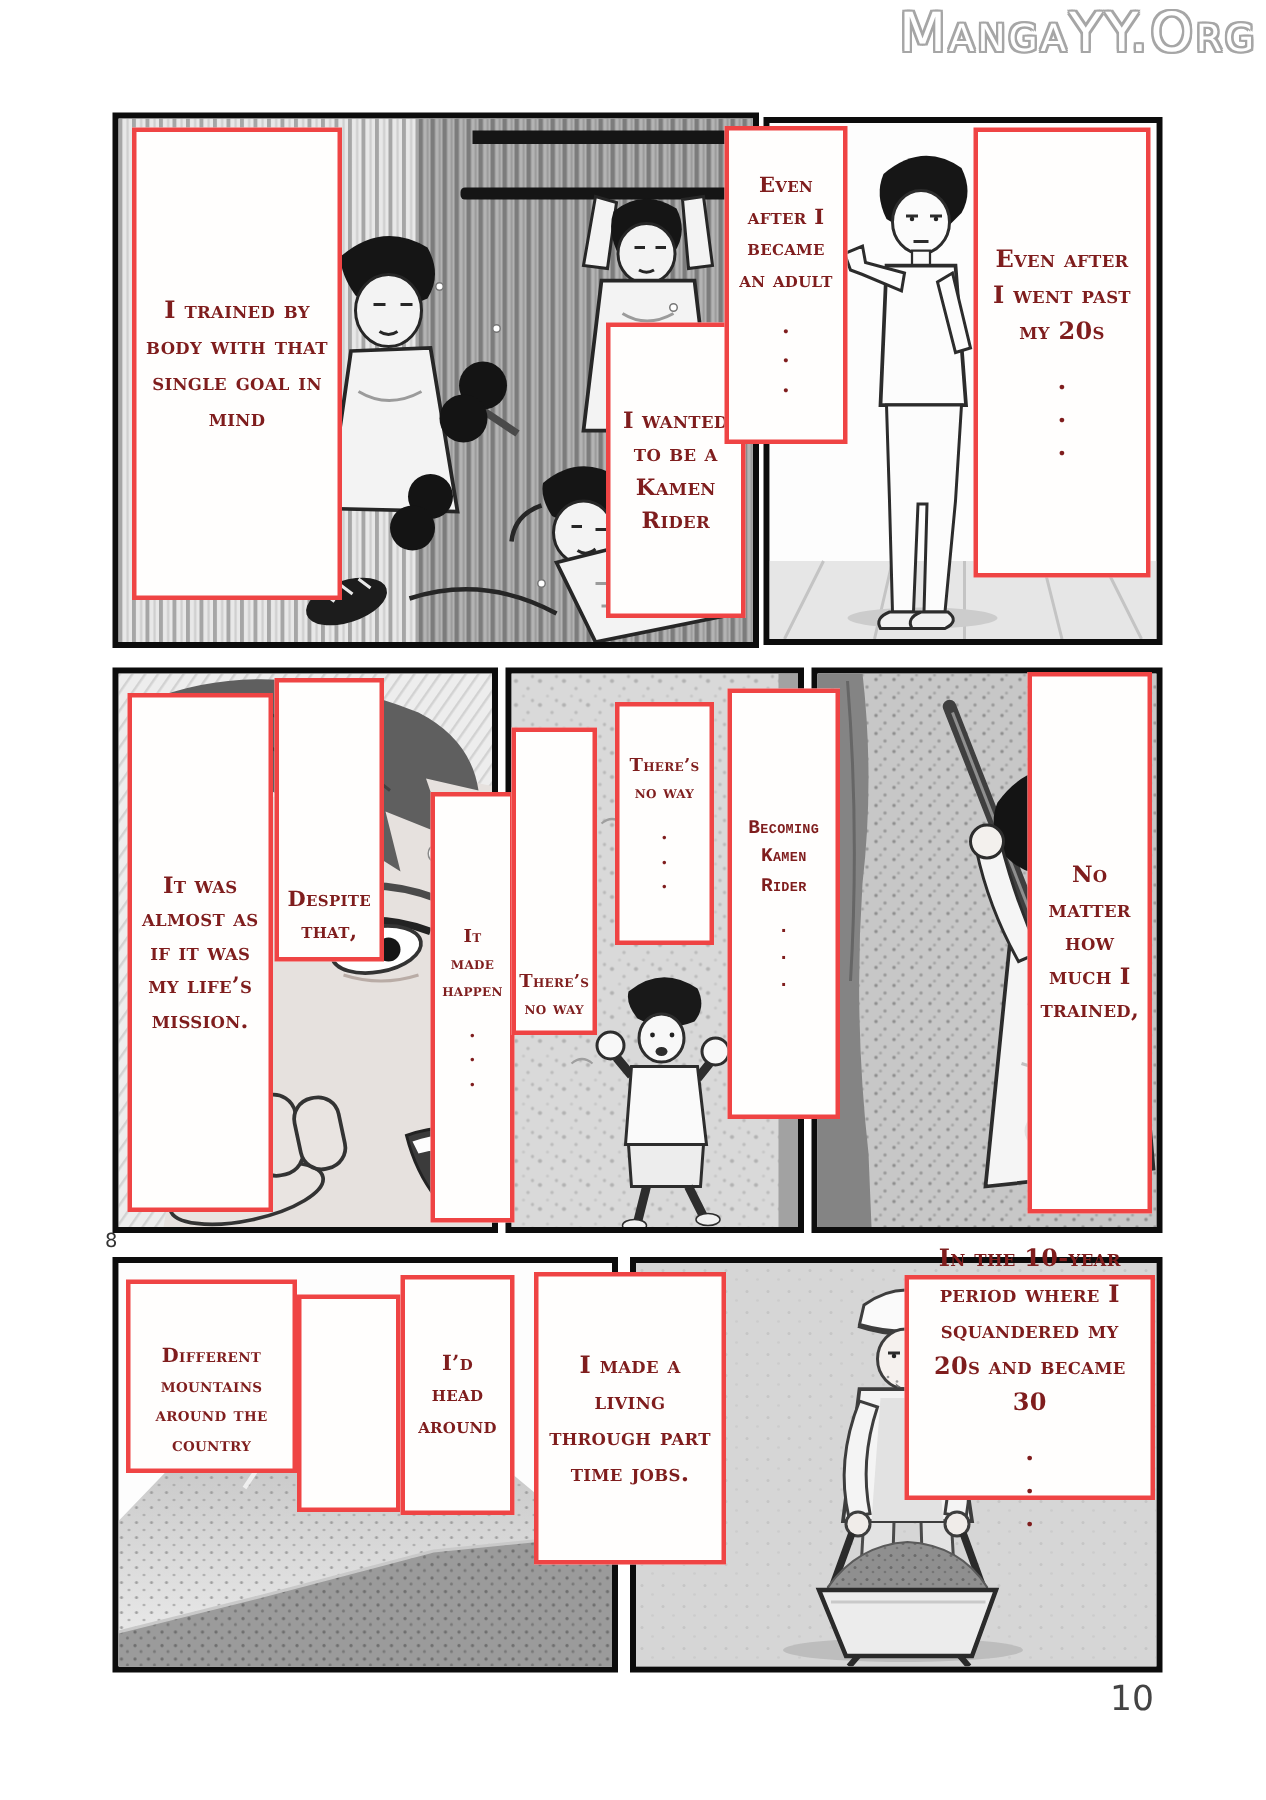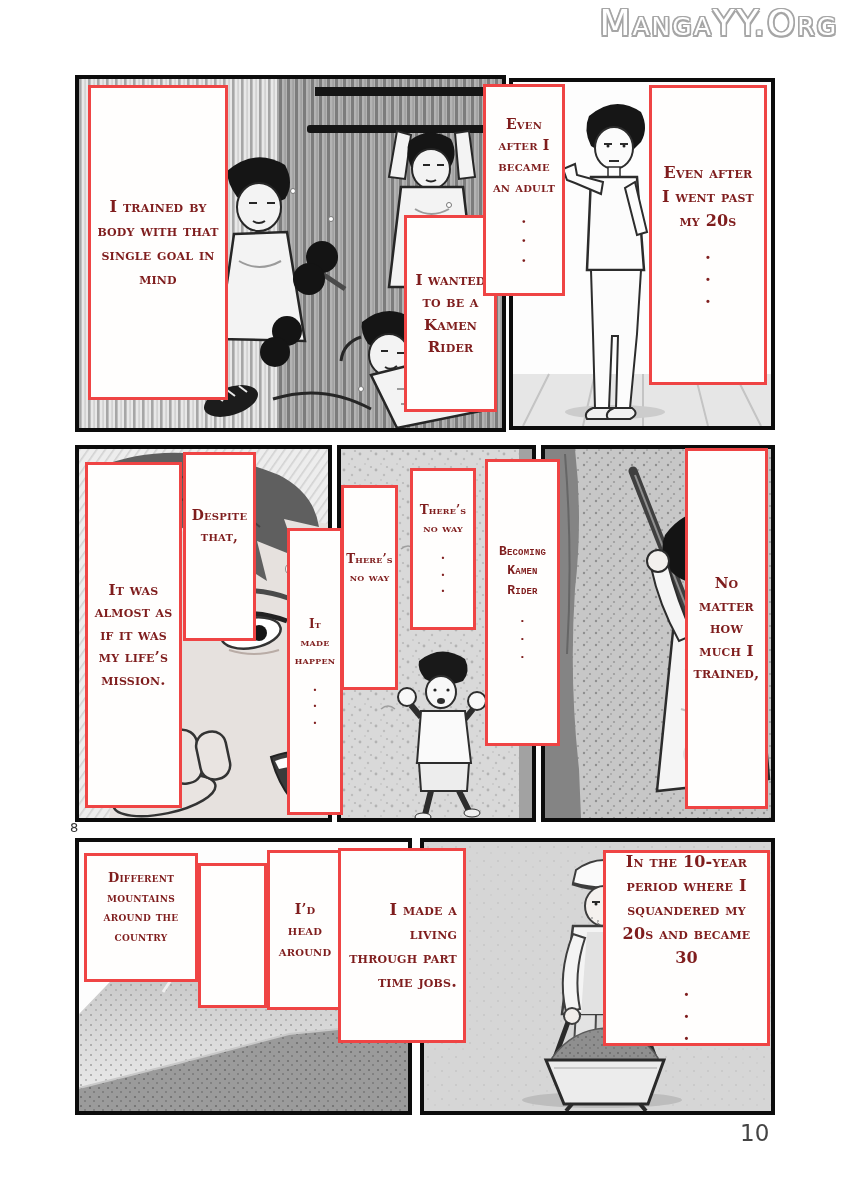"Despite that," .cap.top { justify-content: flex-start -> flex-end }
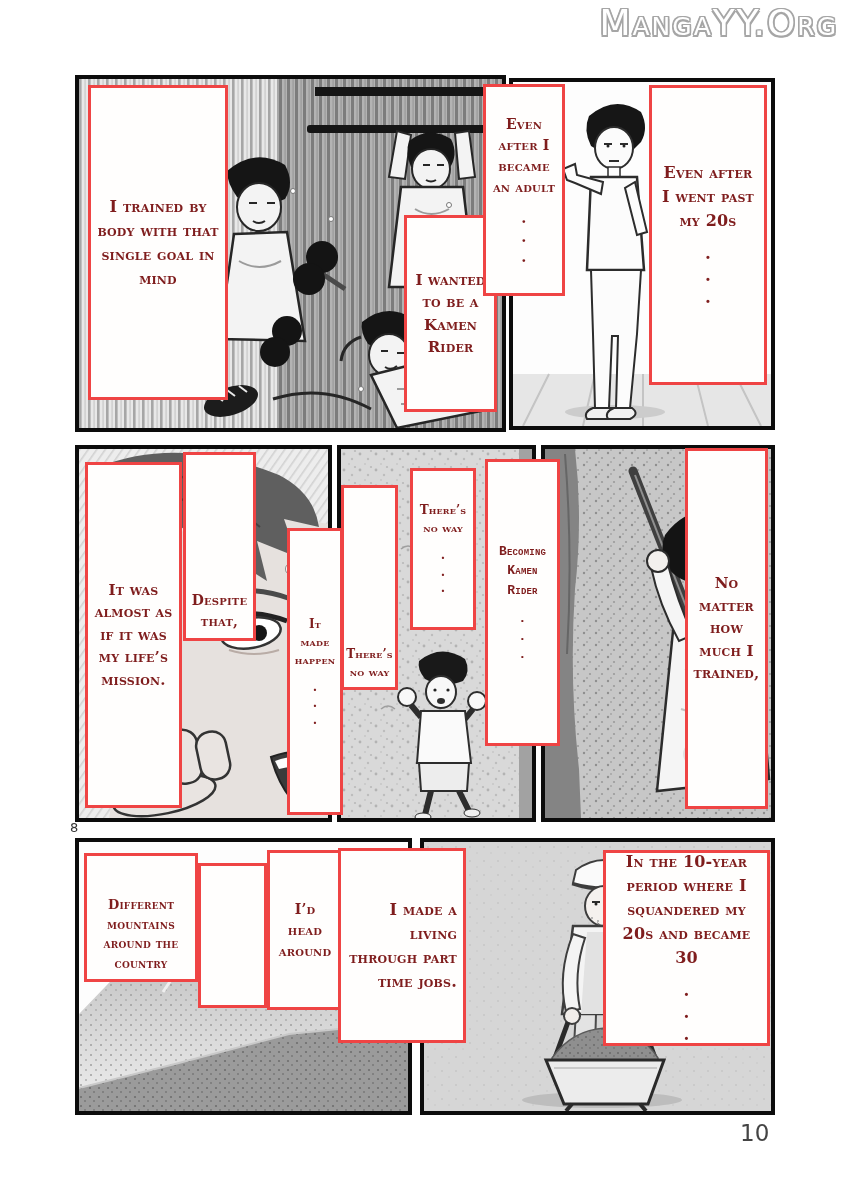"In the 10-year period where" div.cap { height: 196px -> 150px }
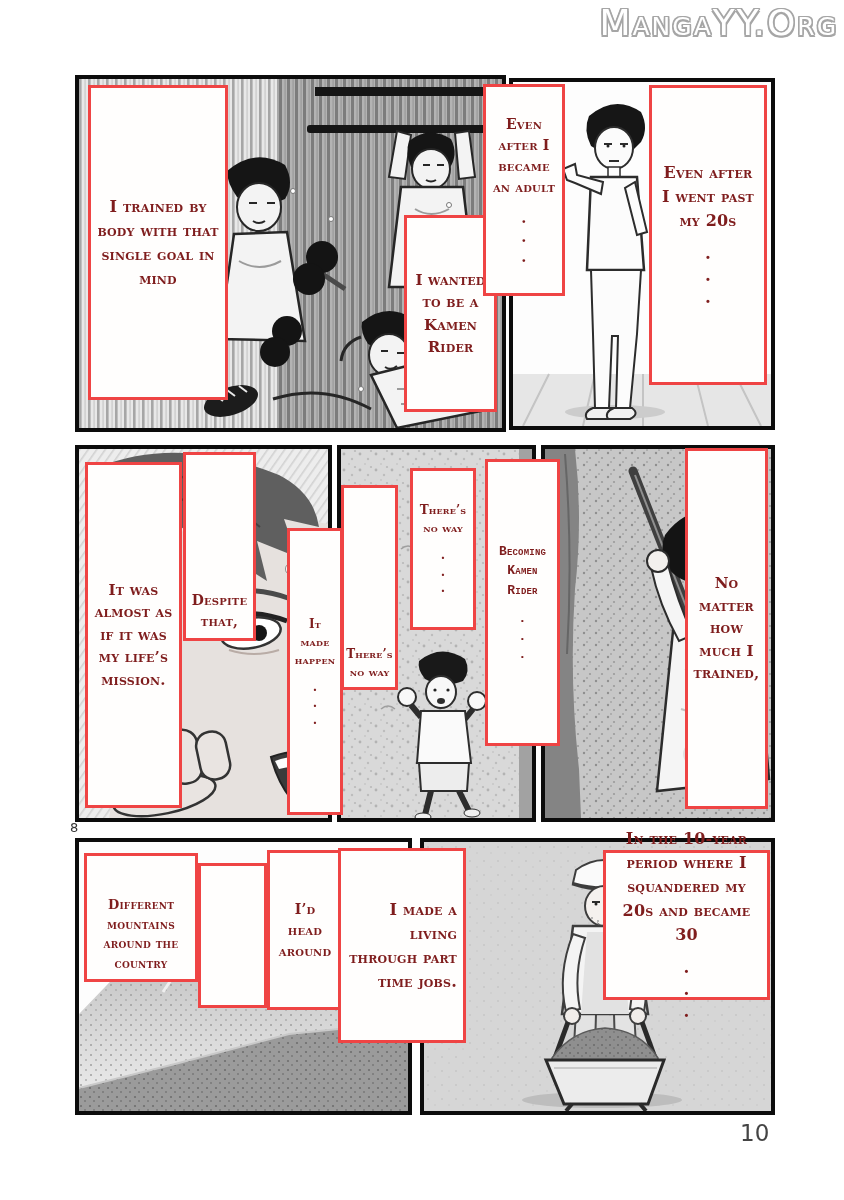"I made a living through" div.cap { left: 338px -> 356px; text-align: right -> none }
